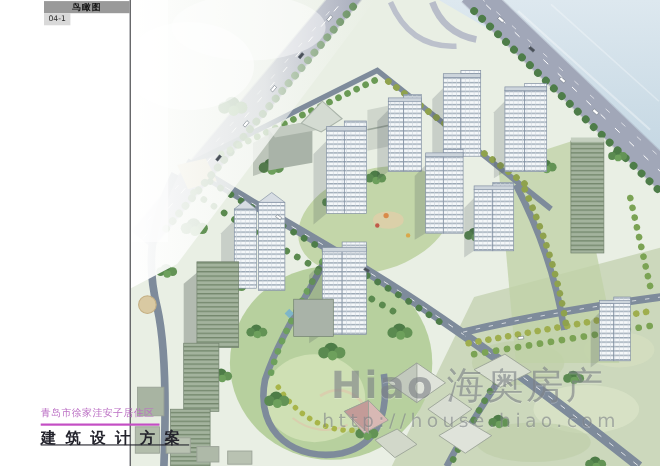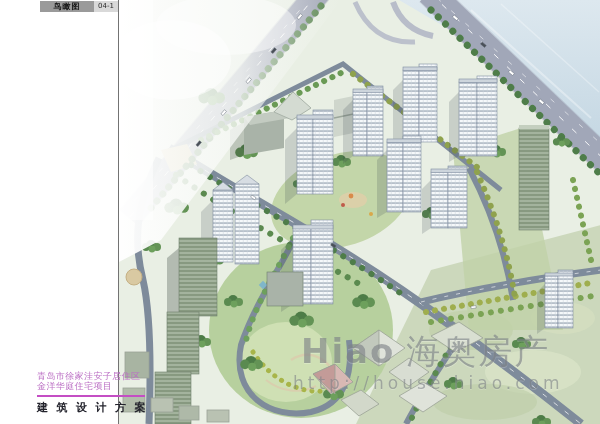"鸟瞰图" .label-bar { flex-direction: none -> column }
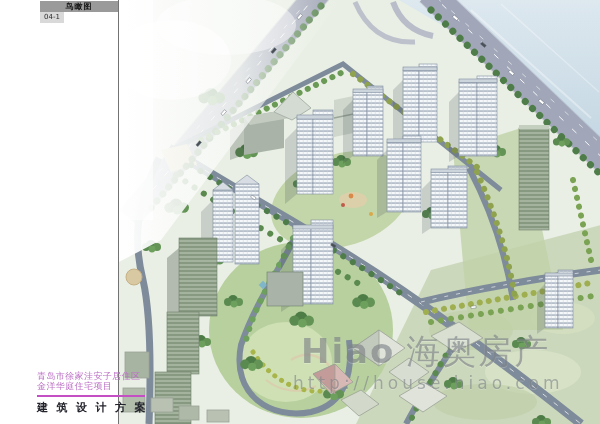"金洋华庭住宅项目" div.proj-line2 { html: <div>金洋华庭住宅项目</div> -> none }
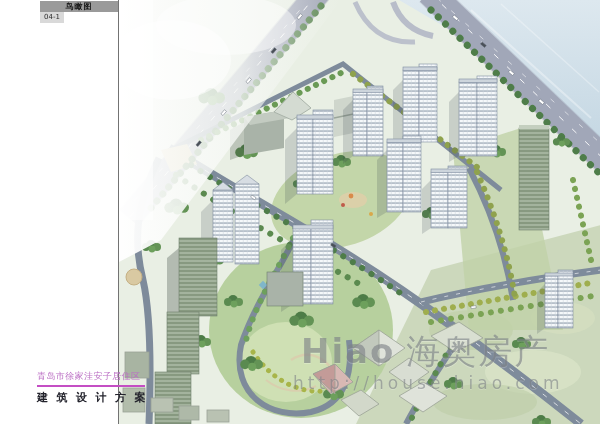"建筑设计方案" .doc-type { font-size: 11px -> 14px; text-decoration: none -> underline }
